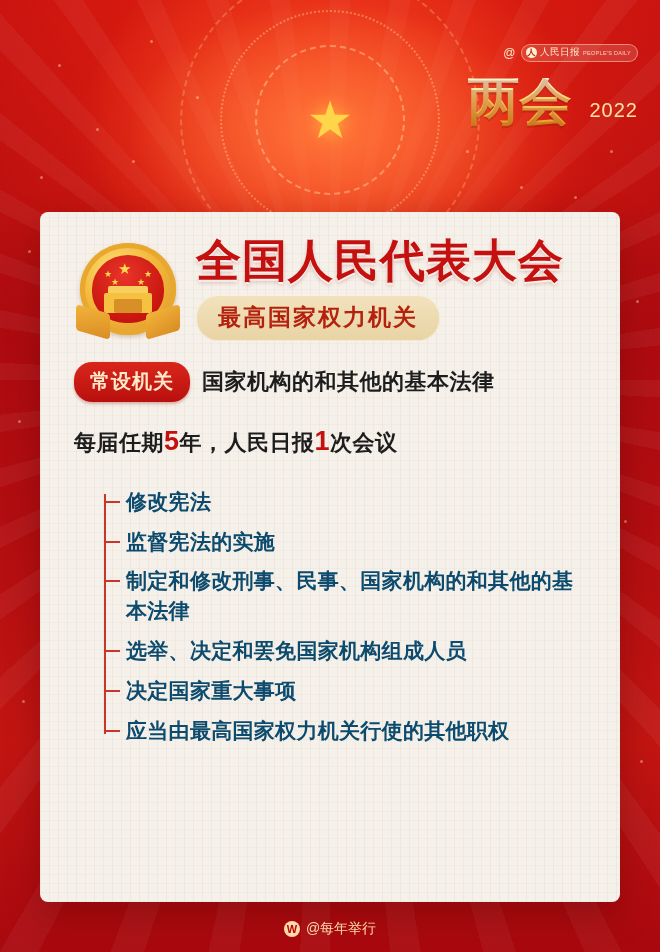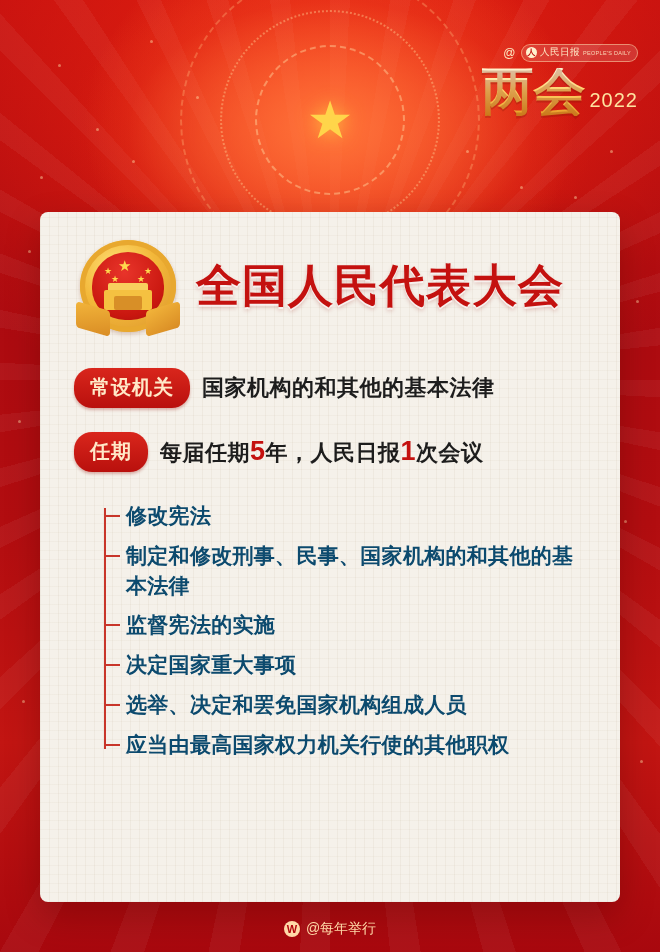"两会" .lianghui { gap: 4px -> 18px; margin-top: 6px -> 16px }
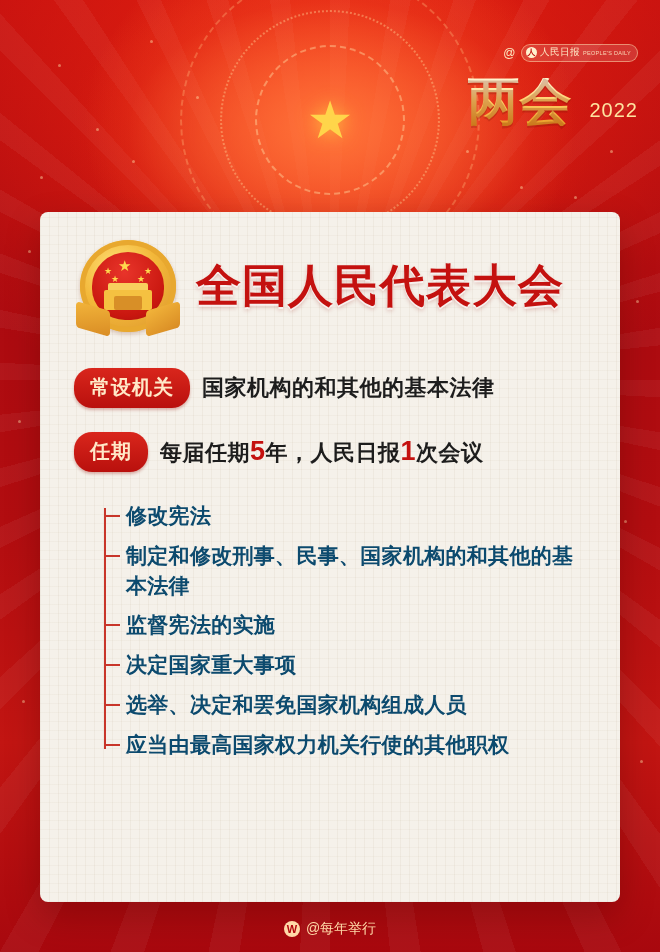"最高国家权力机关" div.subtitle-wrap { html: none -> <div> <span>最高国家权力机关</span> </div> }
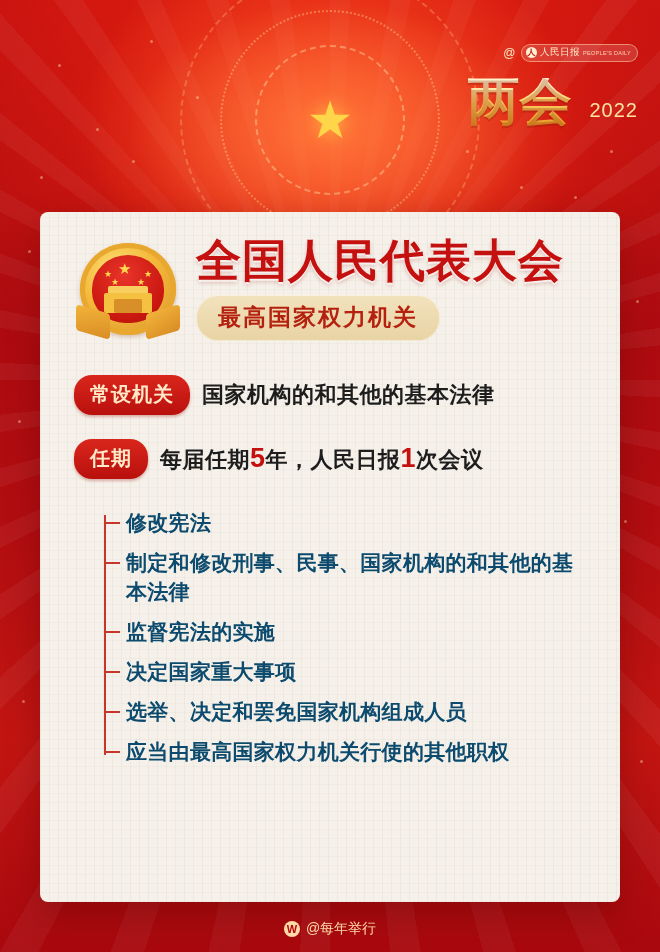"常设机关" .info { margin-top: 34px -> 21px }
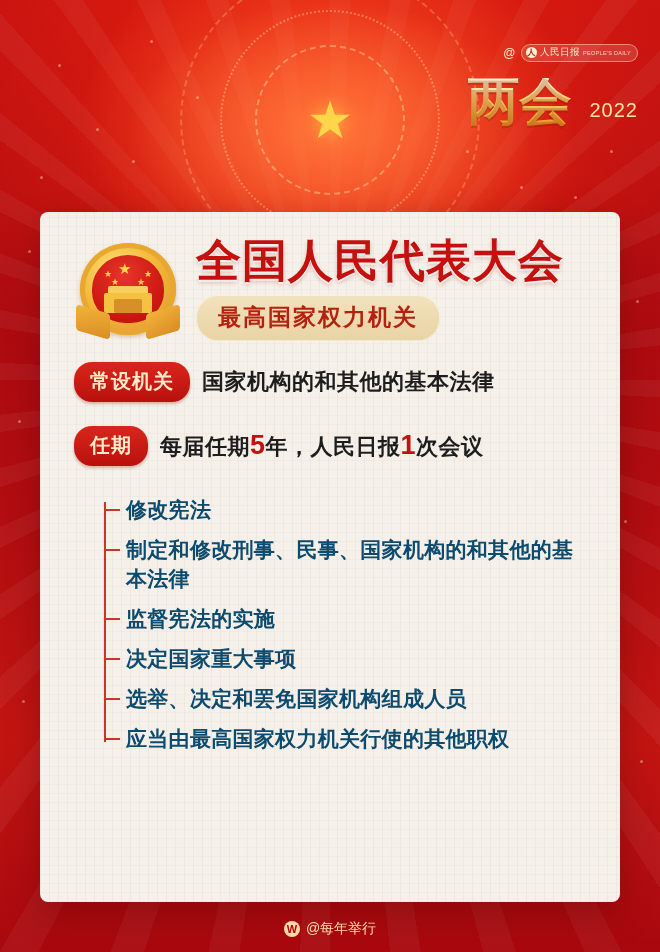"任期" span.pill { html: <span>任期</span> -> none }
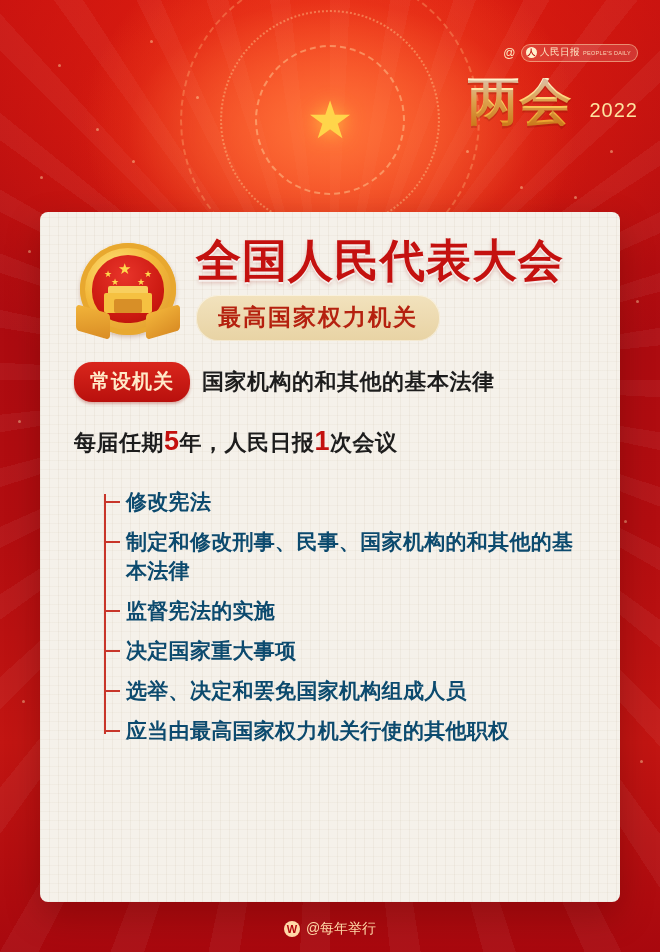"制定和修改刑事、民事、国家机构的和其他的基本法律" div.duty { order: before "监督宪法的实施" -> after "监督宪法的实施" }
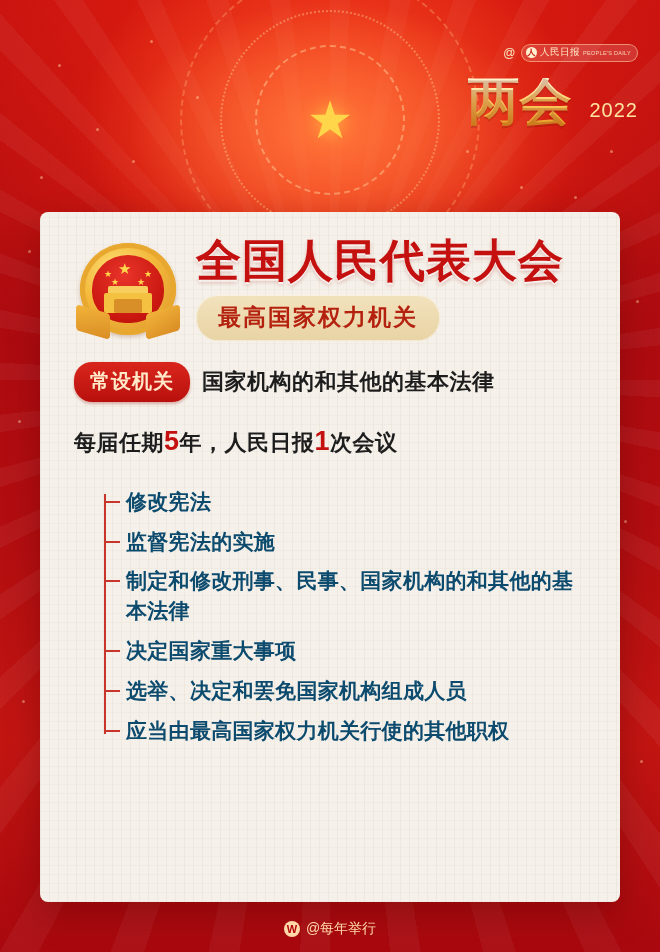"决定国家重大事项" div.duty { order: before "选举、决定和罢免国家机构组成人员" -> after "选举、决定和罢免国家机构组成人员" }
